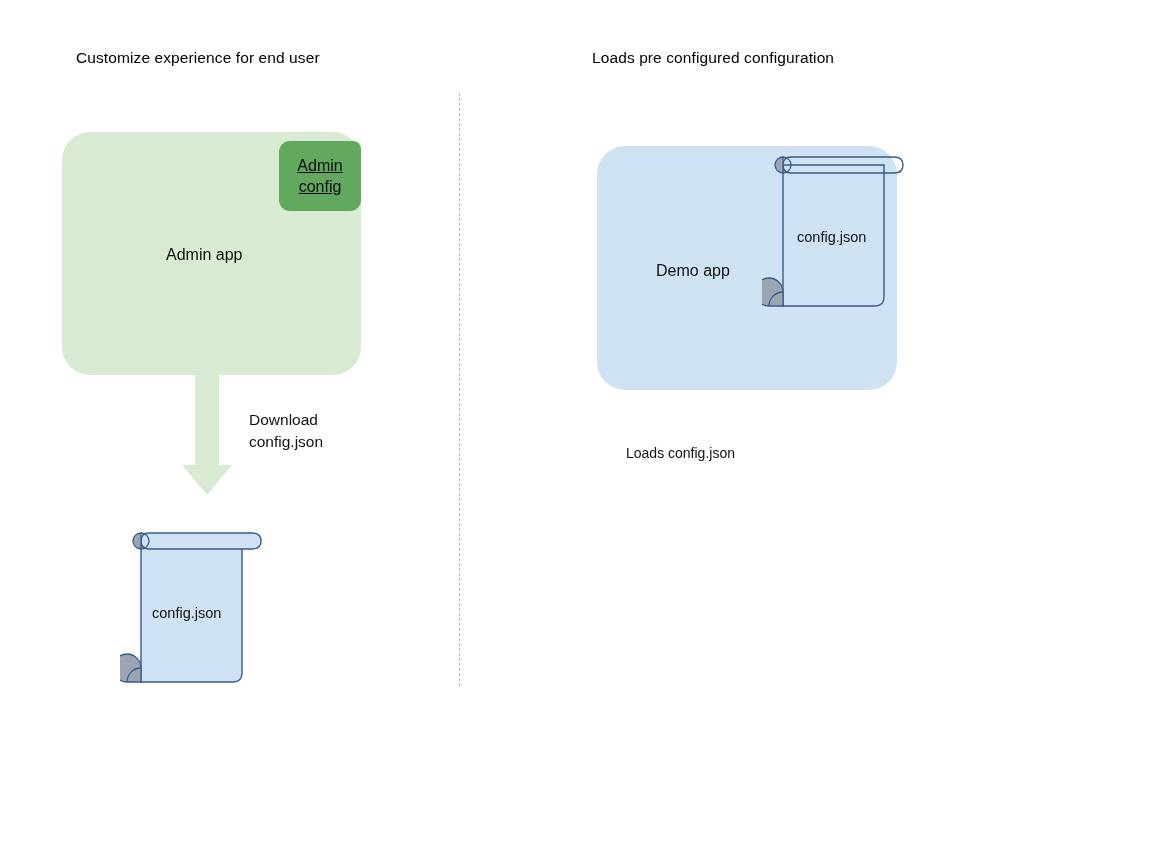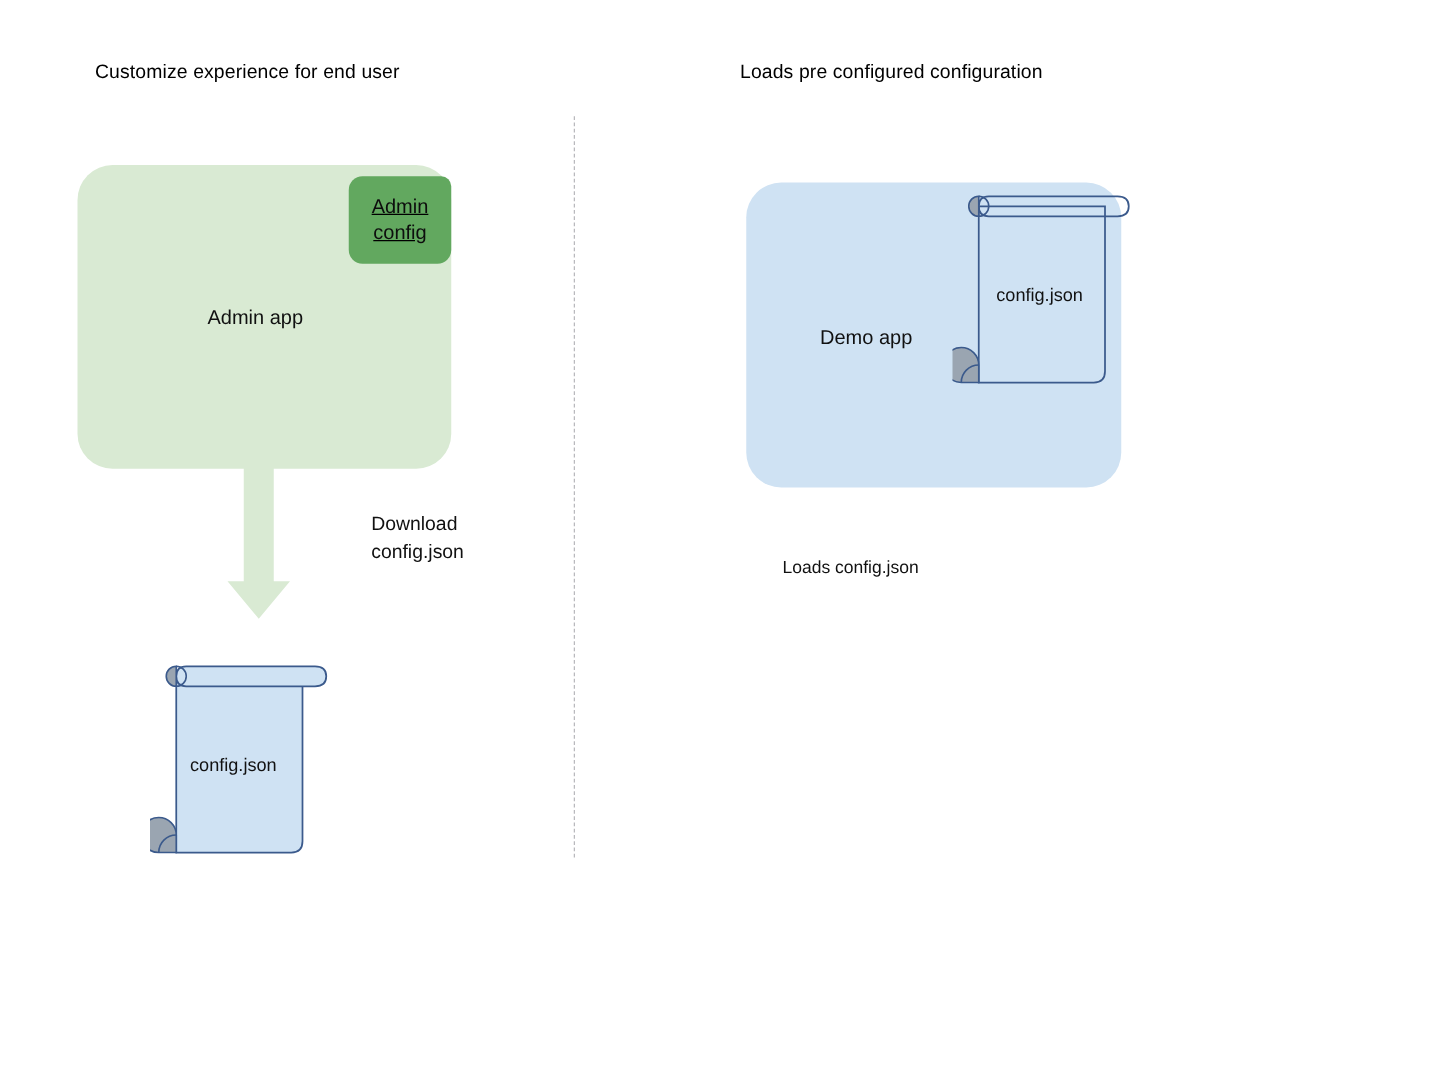"Download" div.edge-label { margin-left: 48px -> none }
